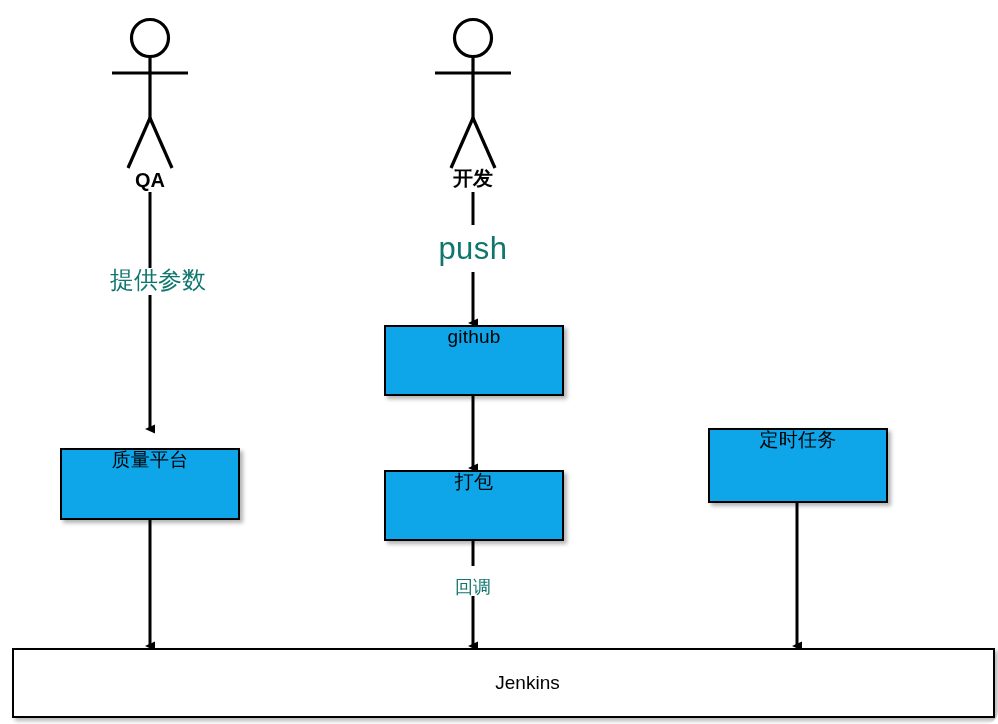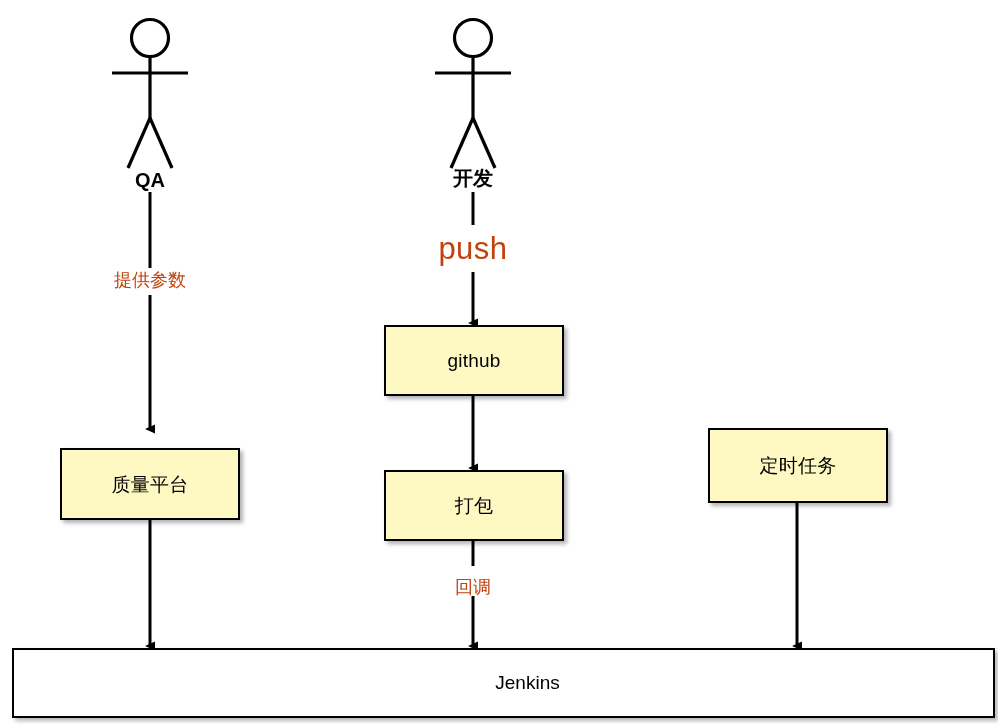"QA" #canvas { border-radius: none -> 13px }
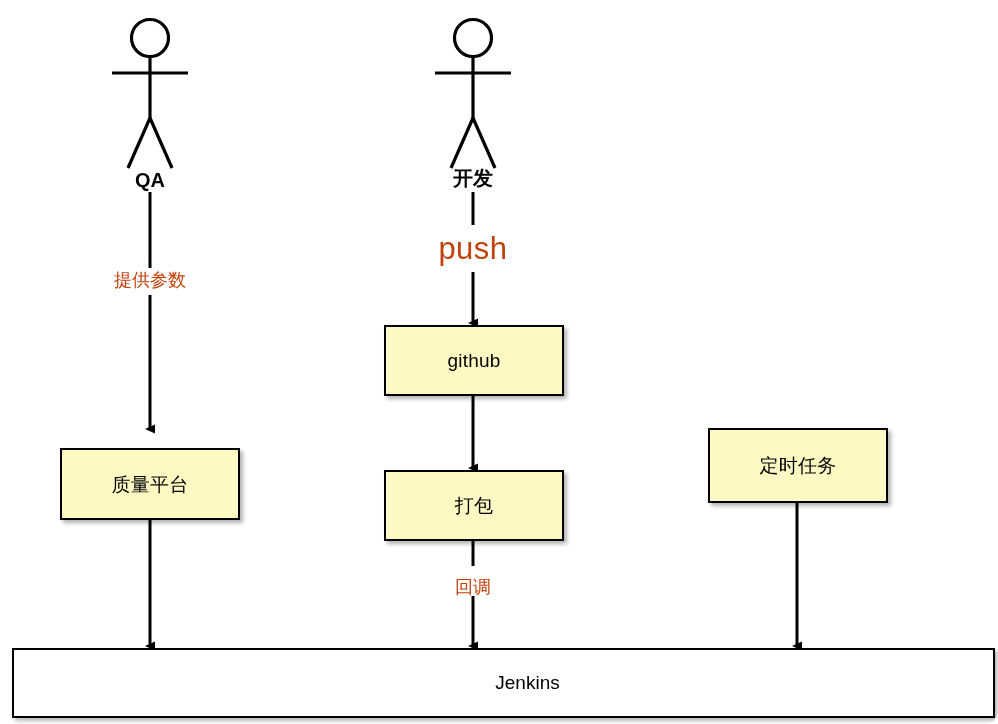"push" .edge-label { color: #c2410c -> #0f766e }
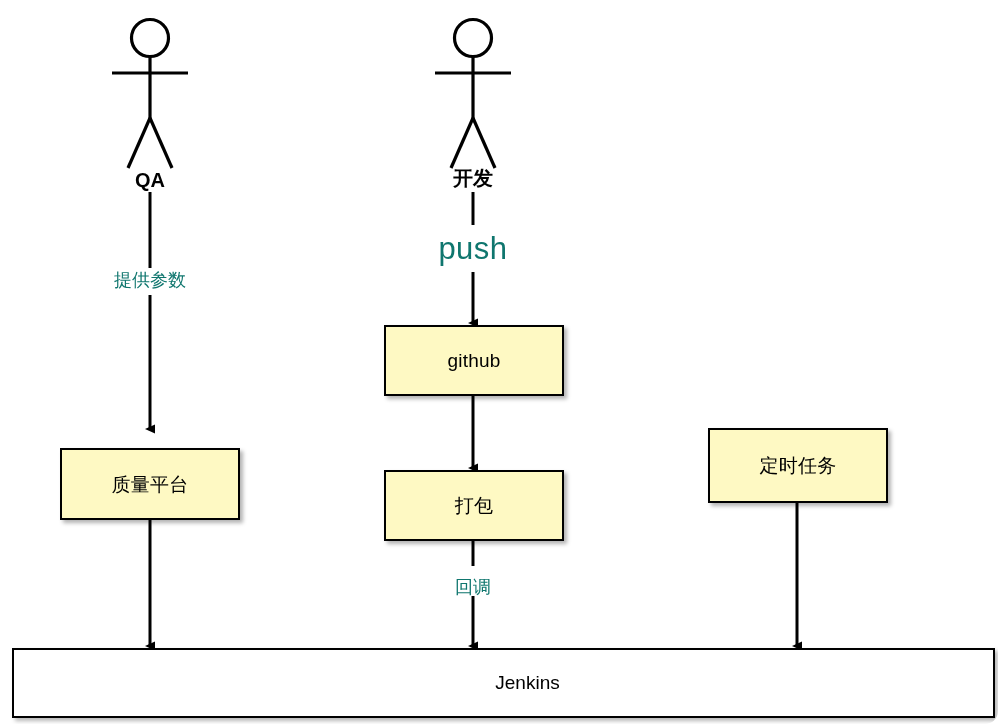"提供参数" .lbl-cn { font-size: 18px -> 24px; margin-left: none -> 8px }
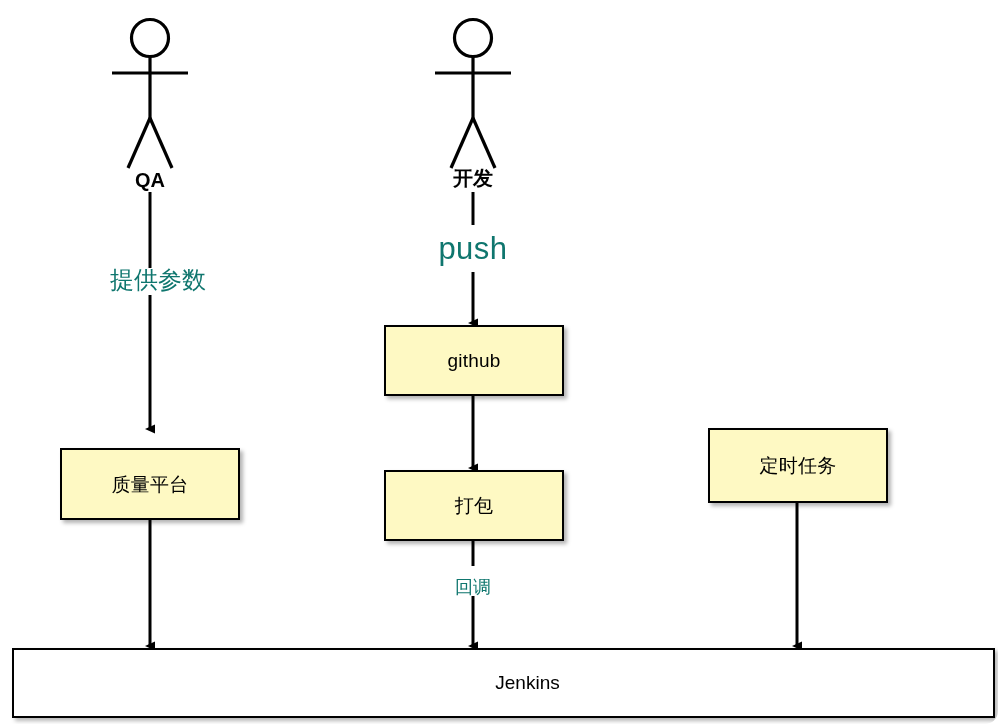"github" .node-box { align-items: center -> flex-start; background: #fef9c3 -> #0ea5e9 }
